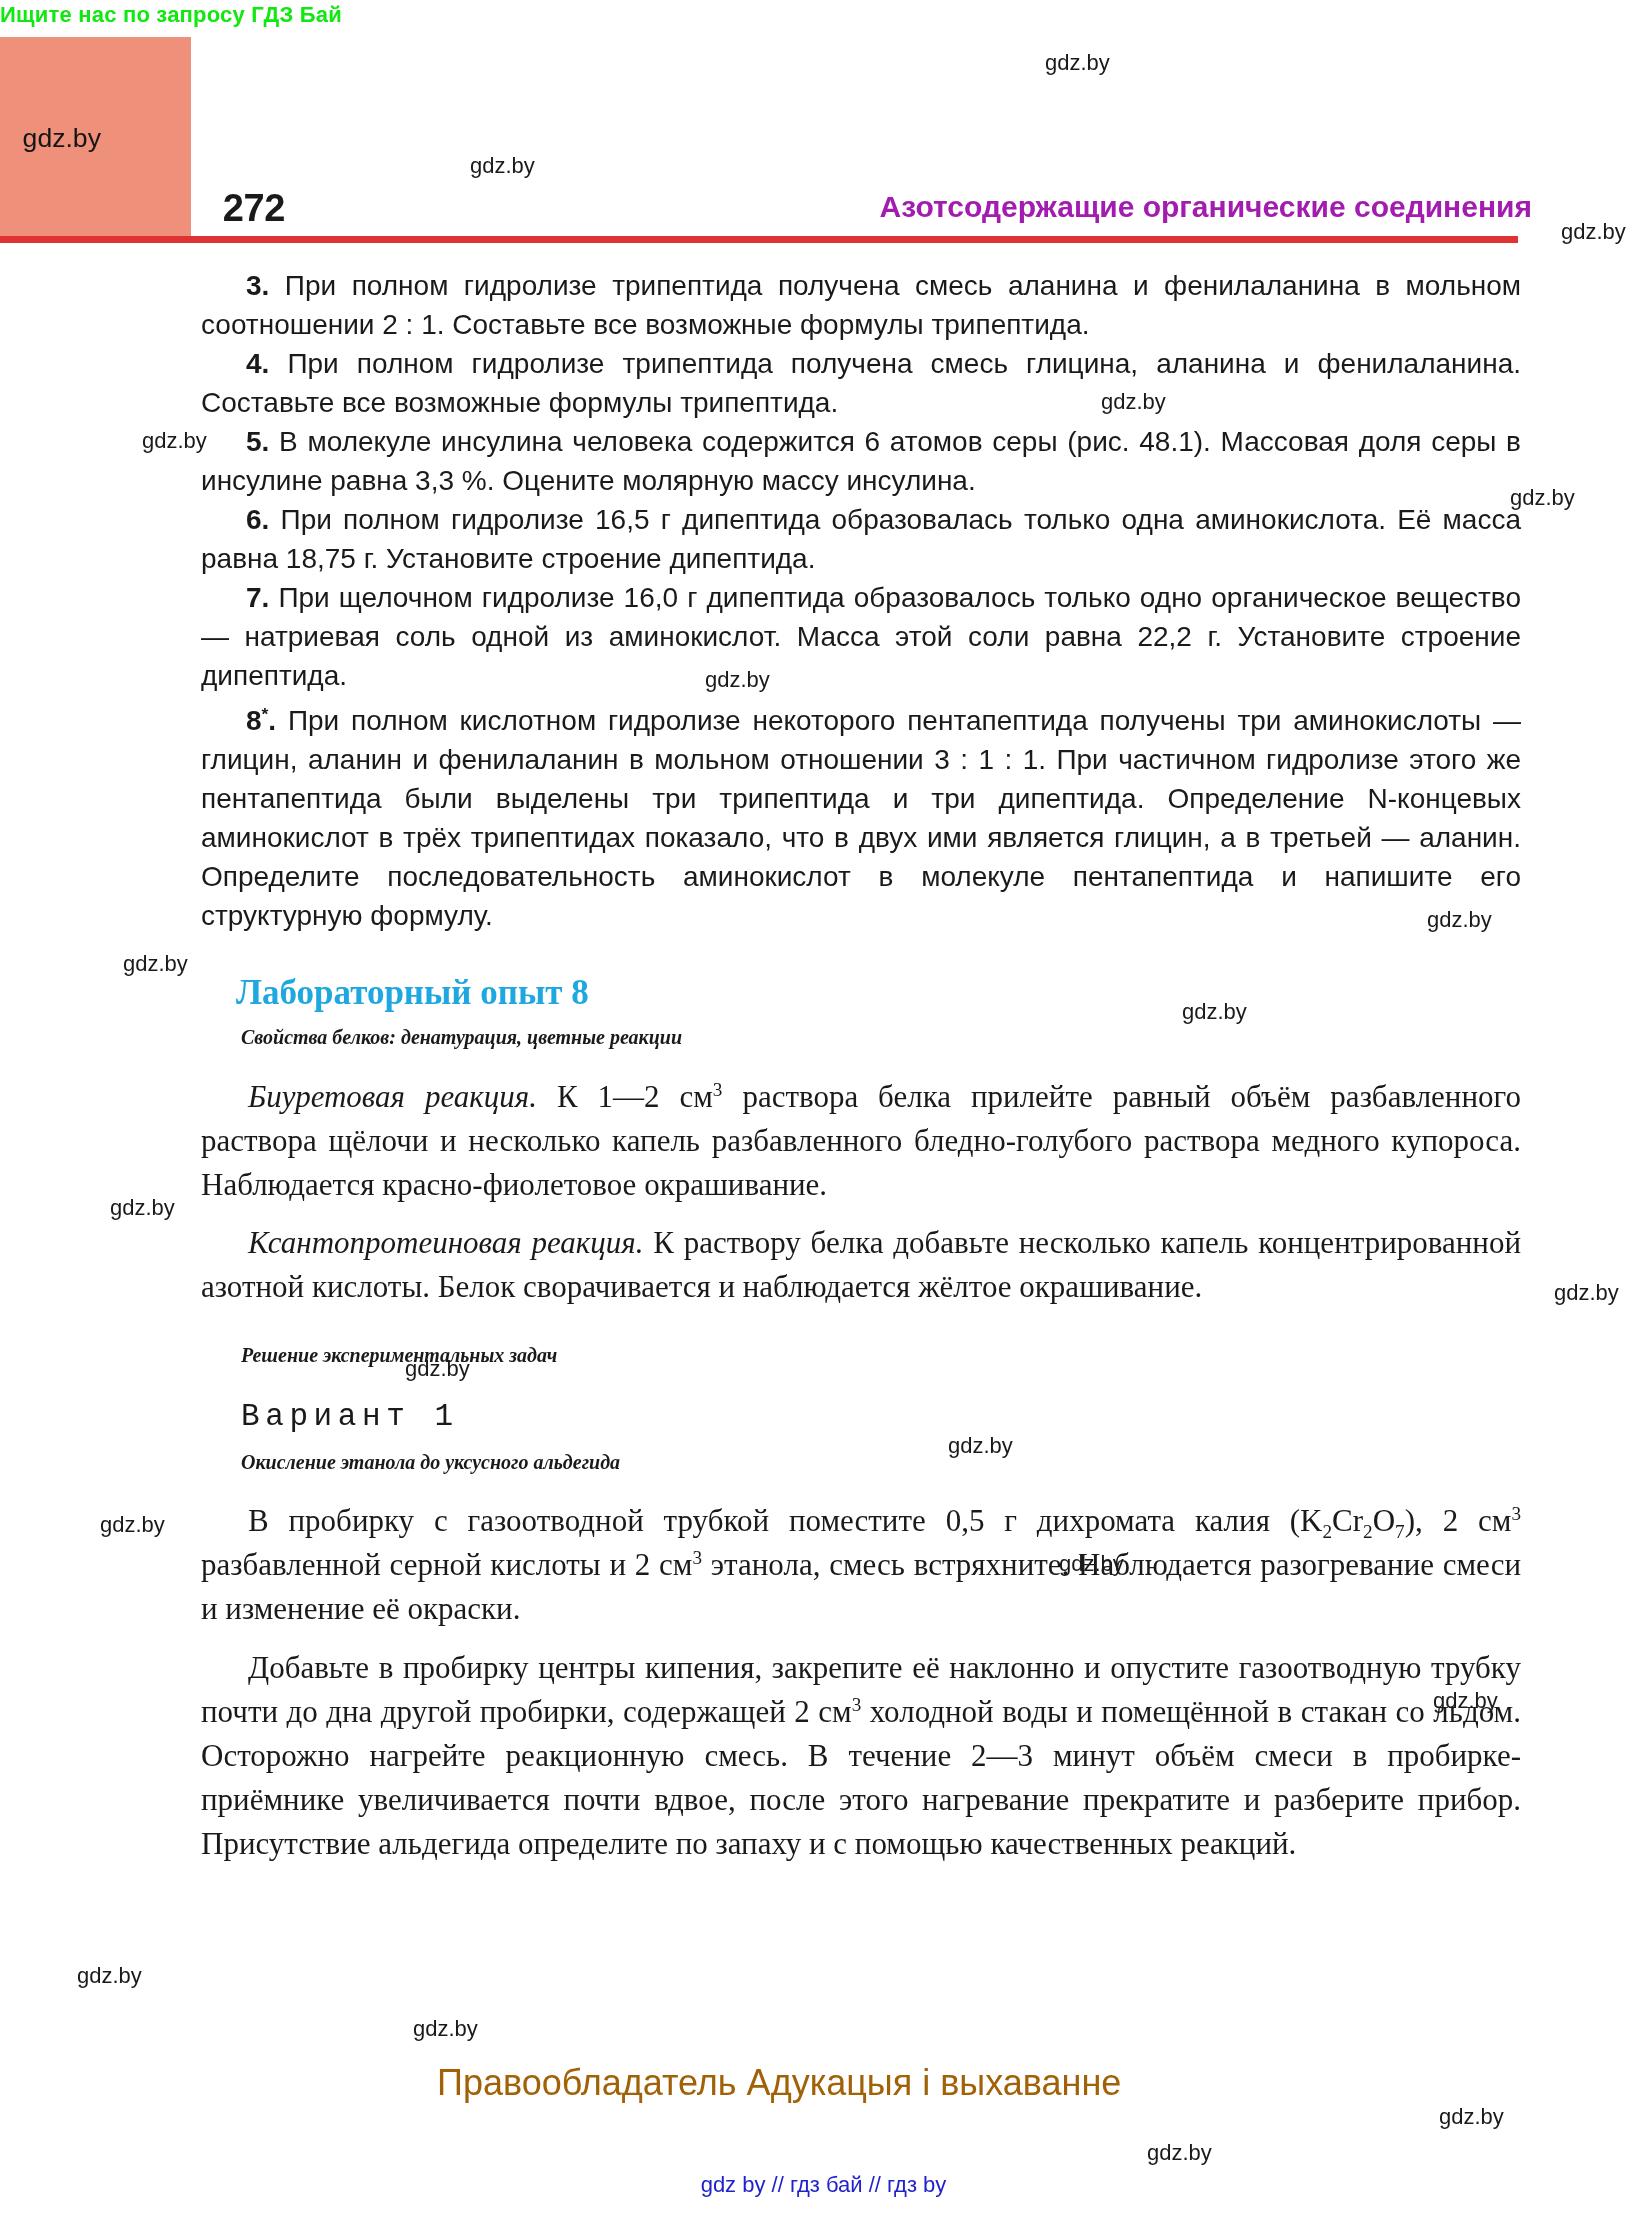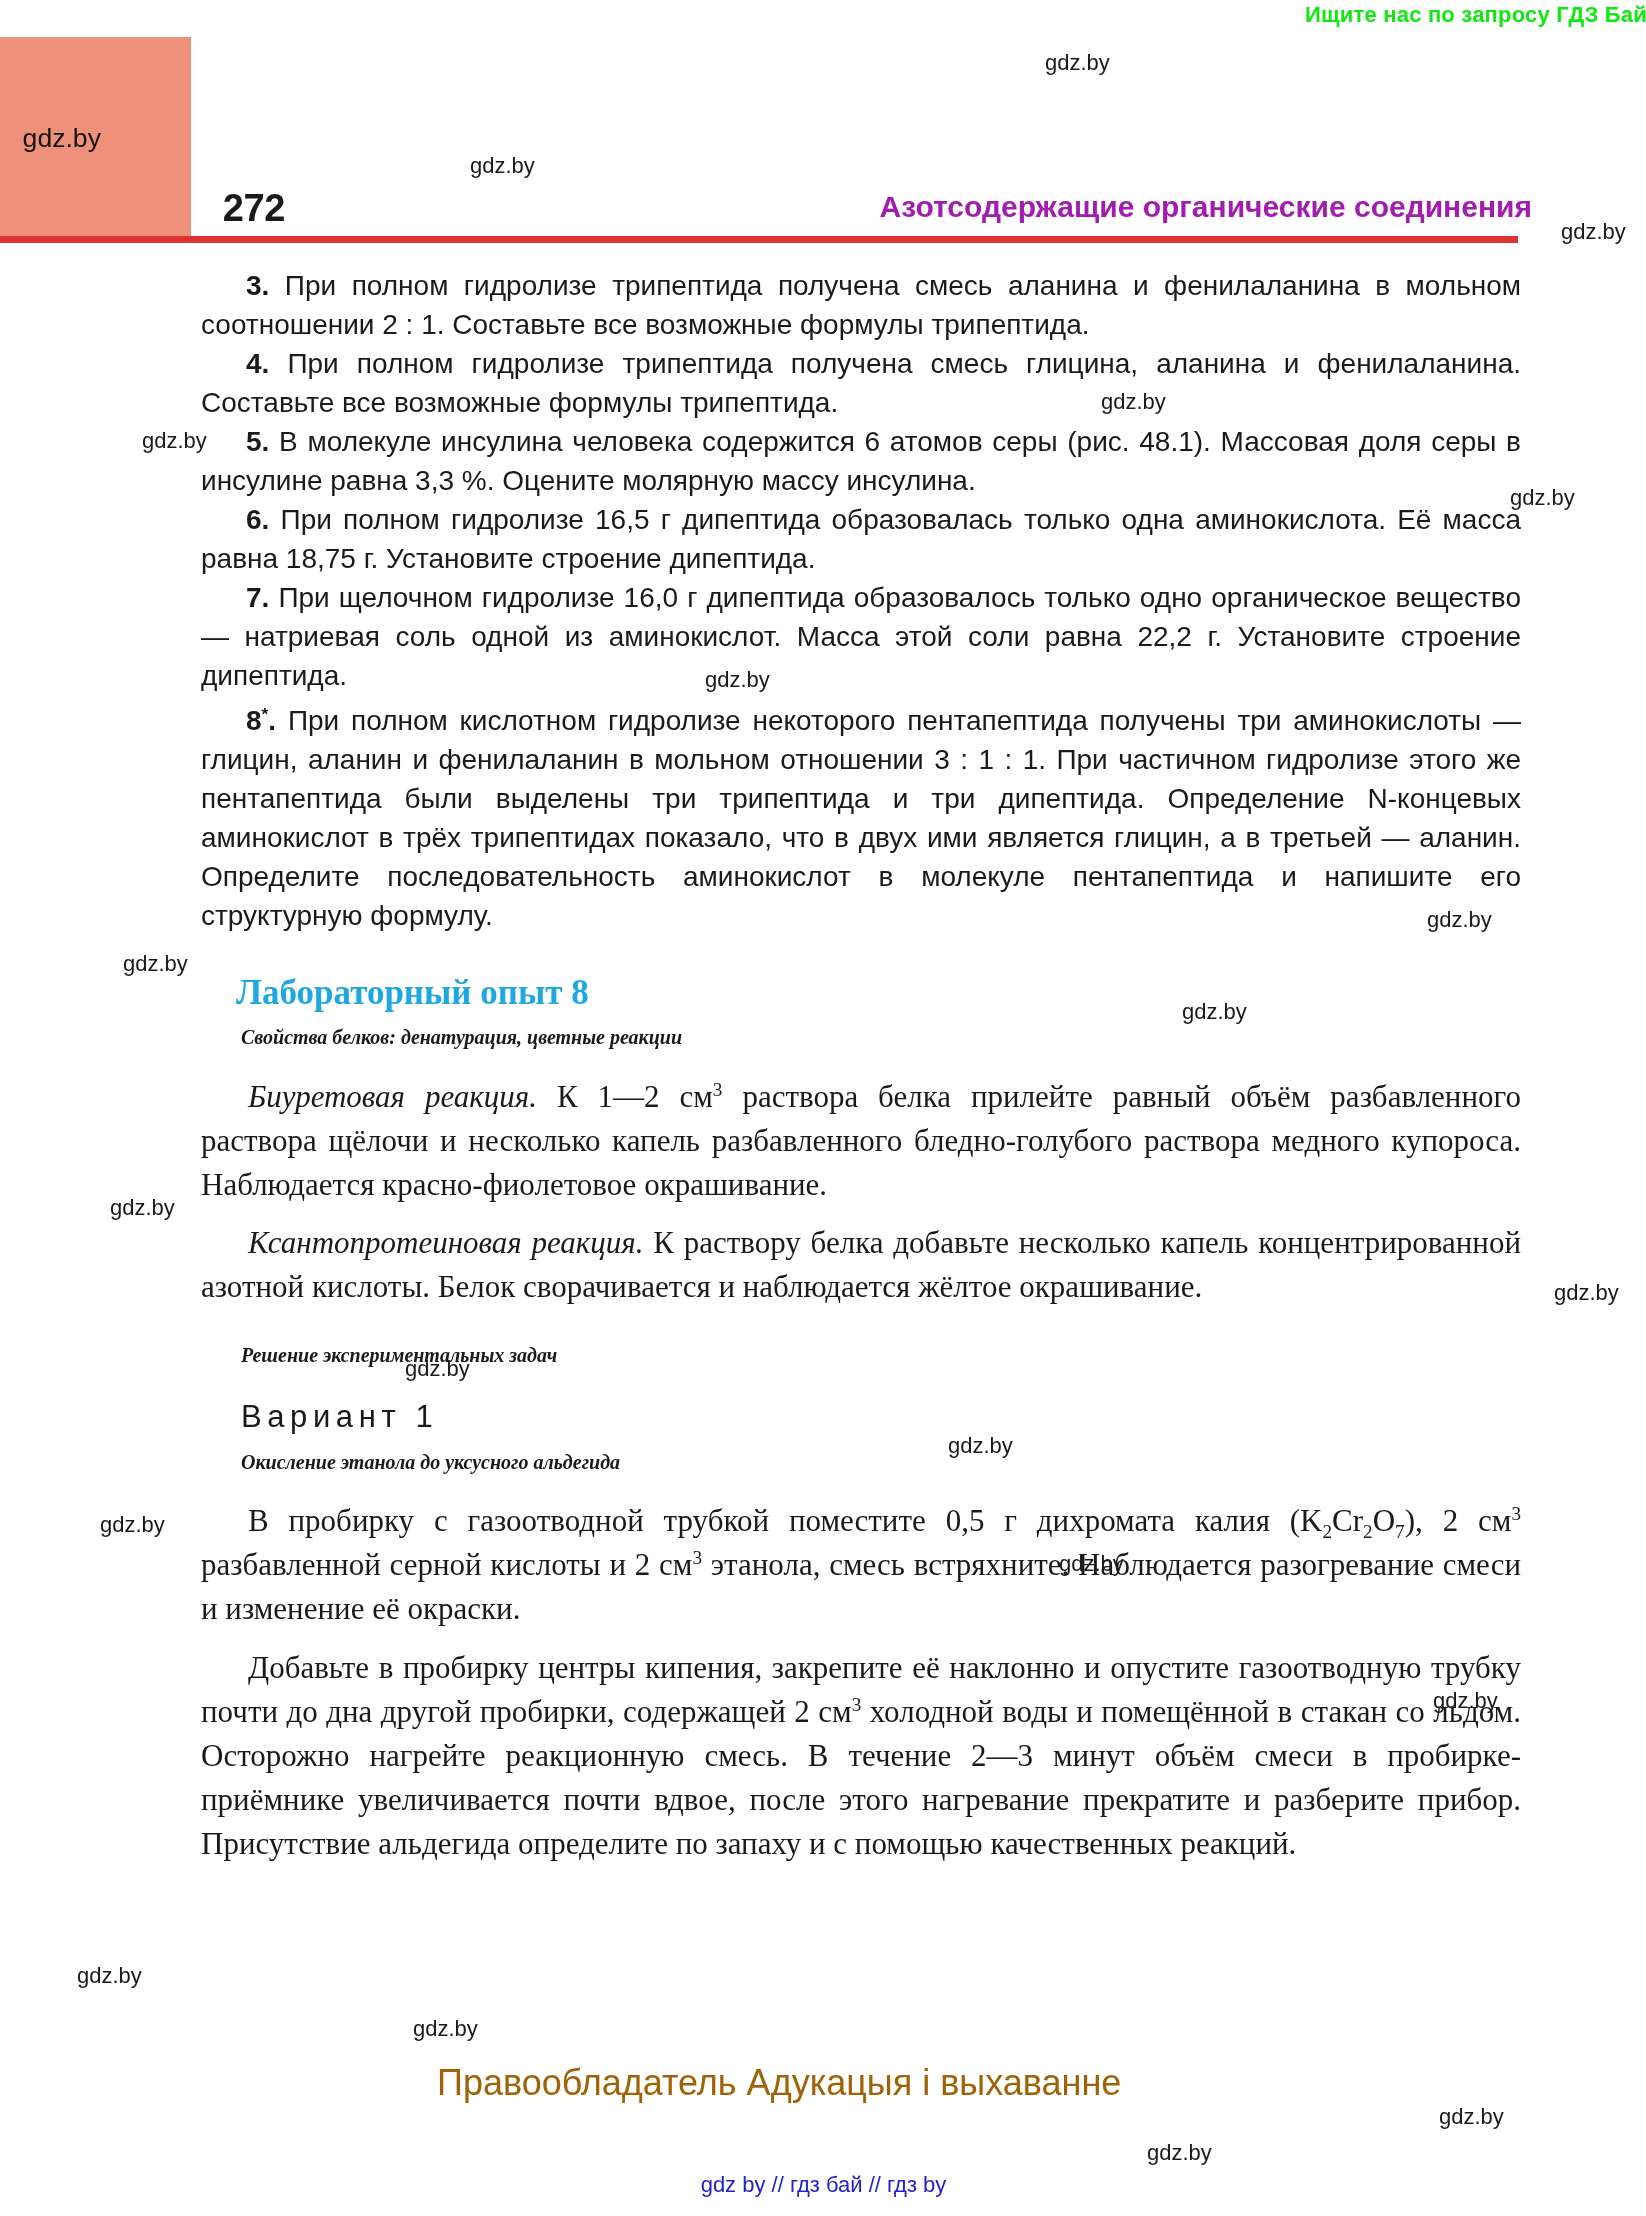"Ищите нас по запросу ГДЗ" .promo { text-align: right -> left }
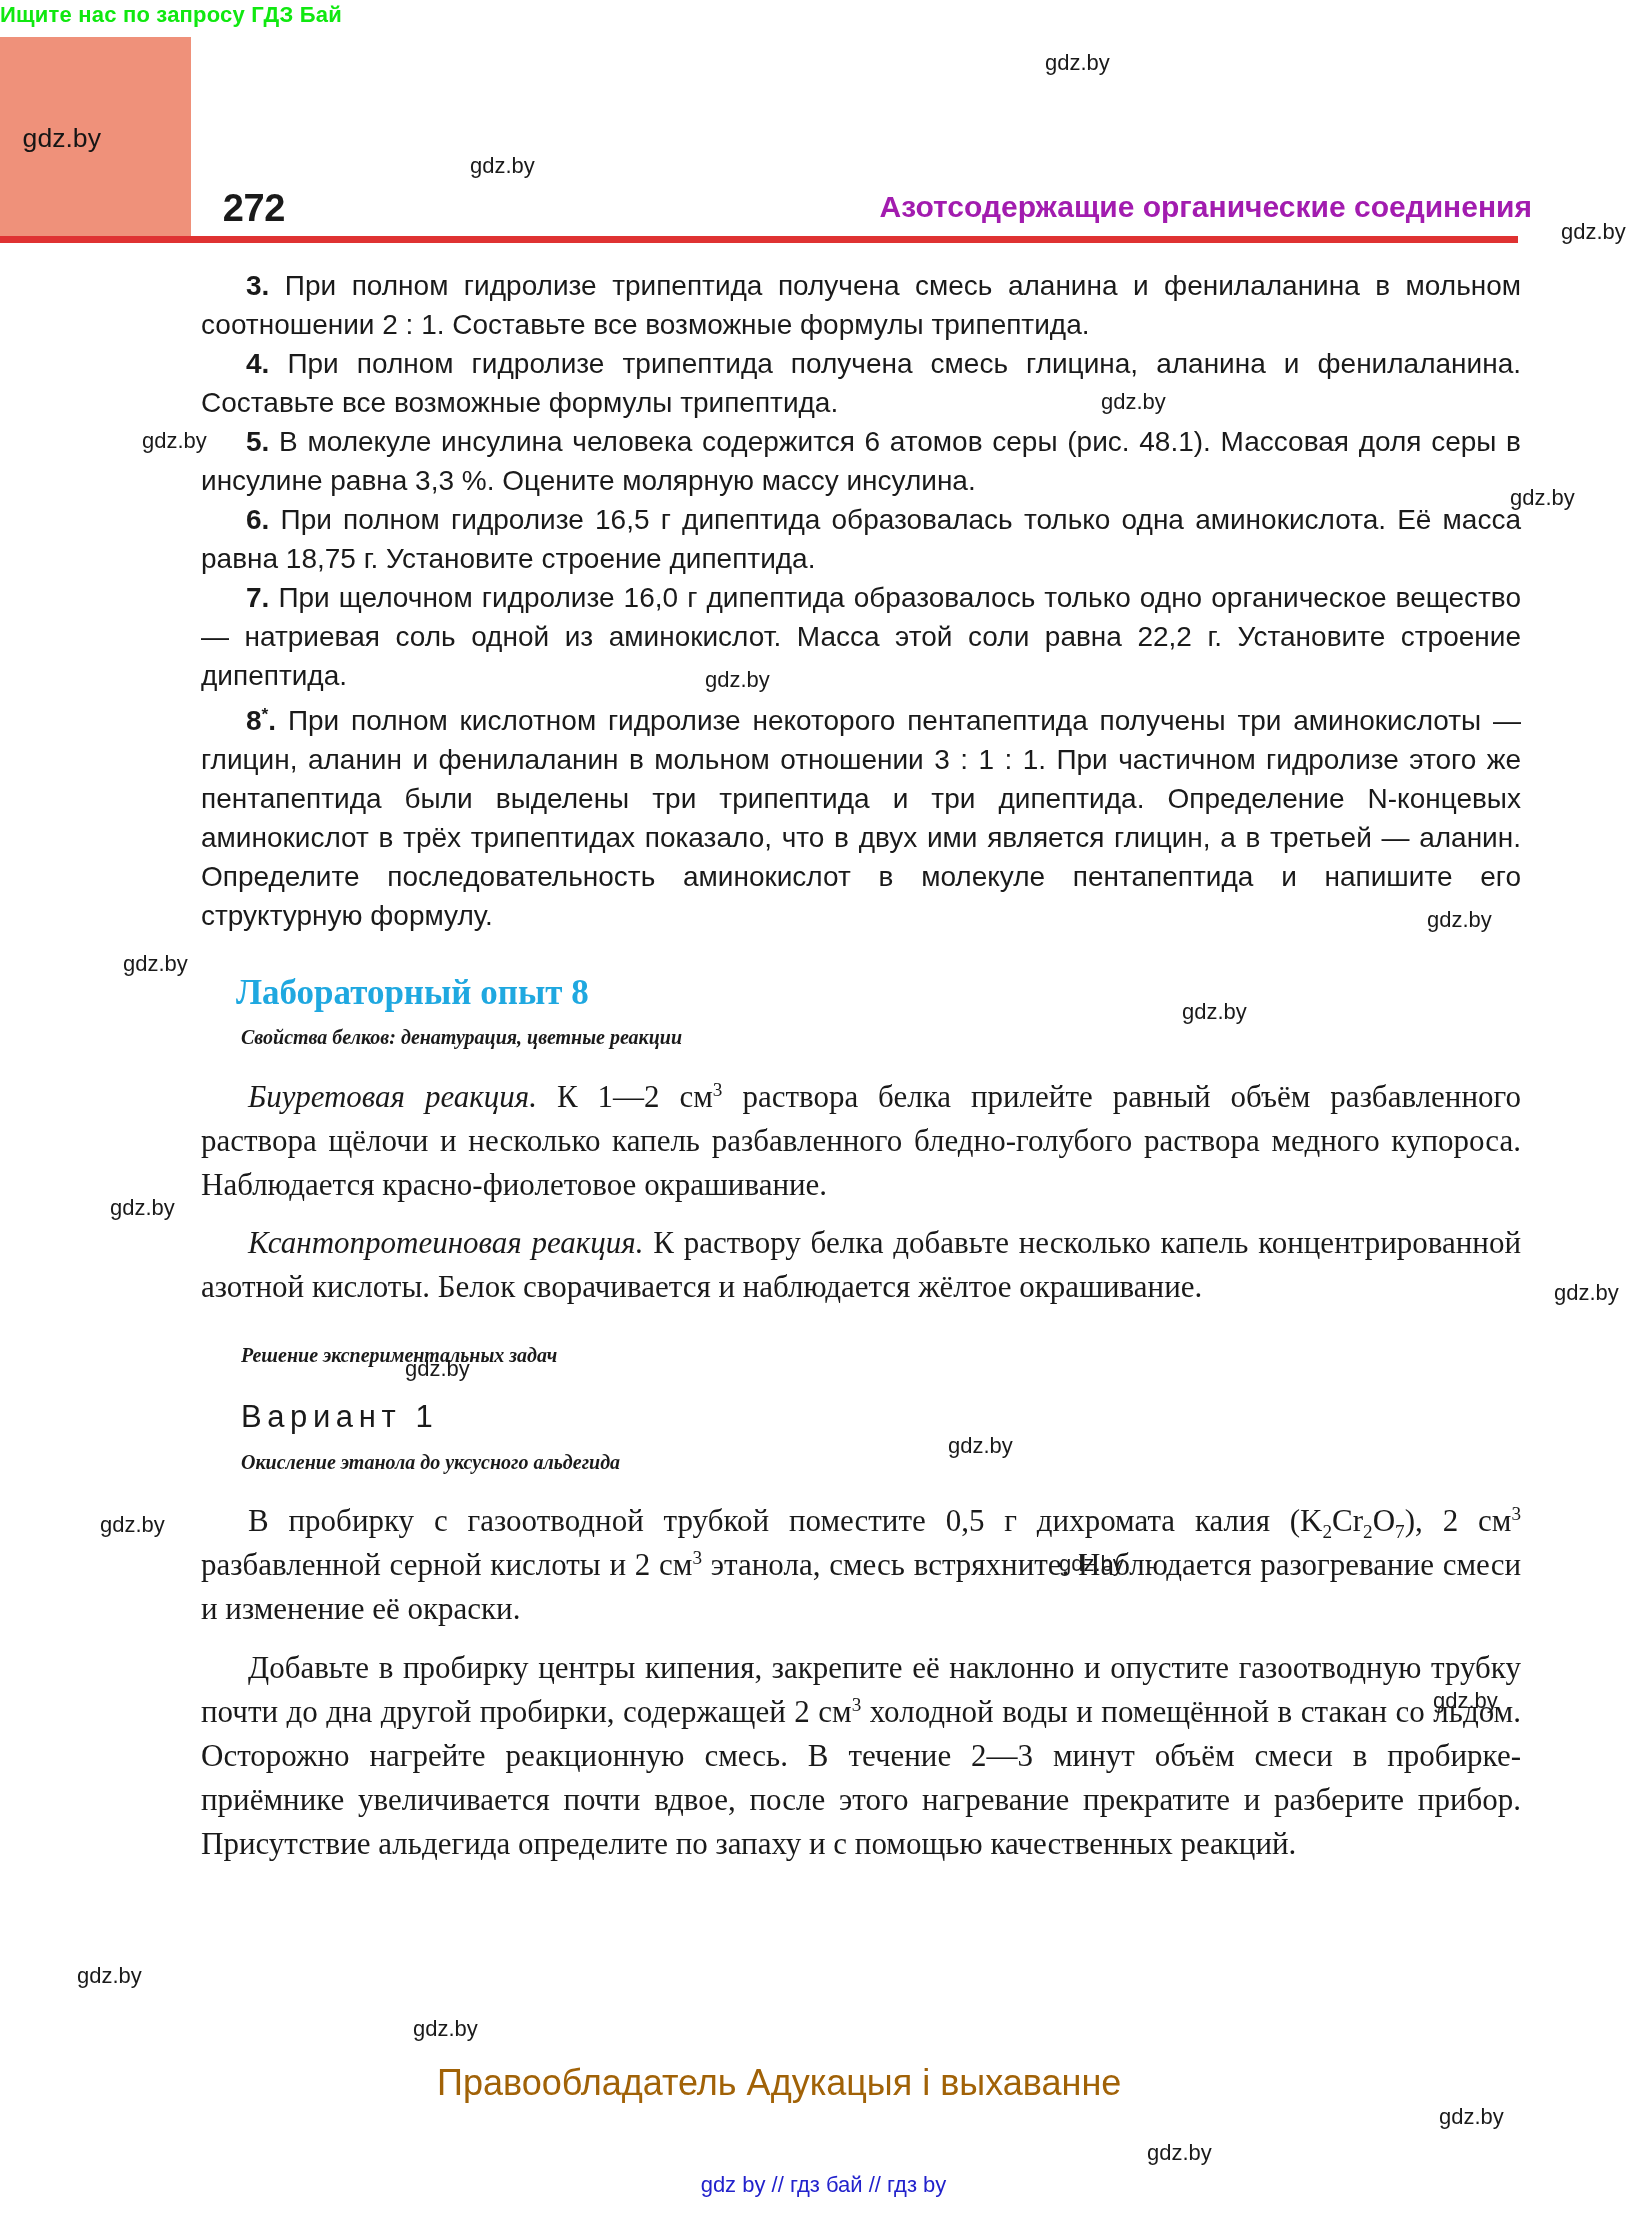"Вариант 1" .variant-head { font-family: Liberation Sans, sans-serif -> Liberation Mono, monospace }
